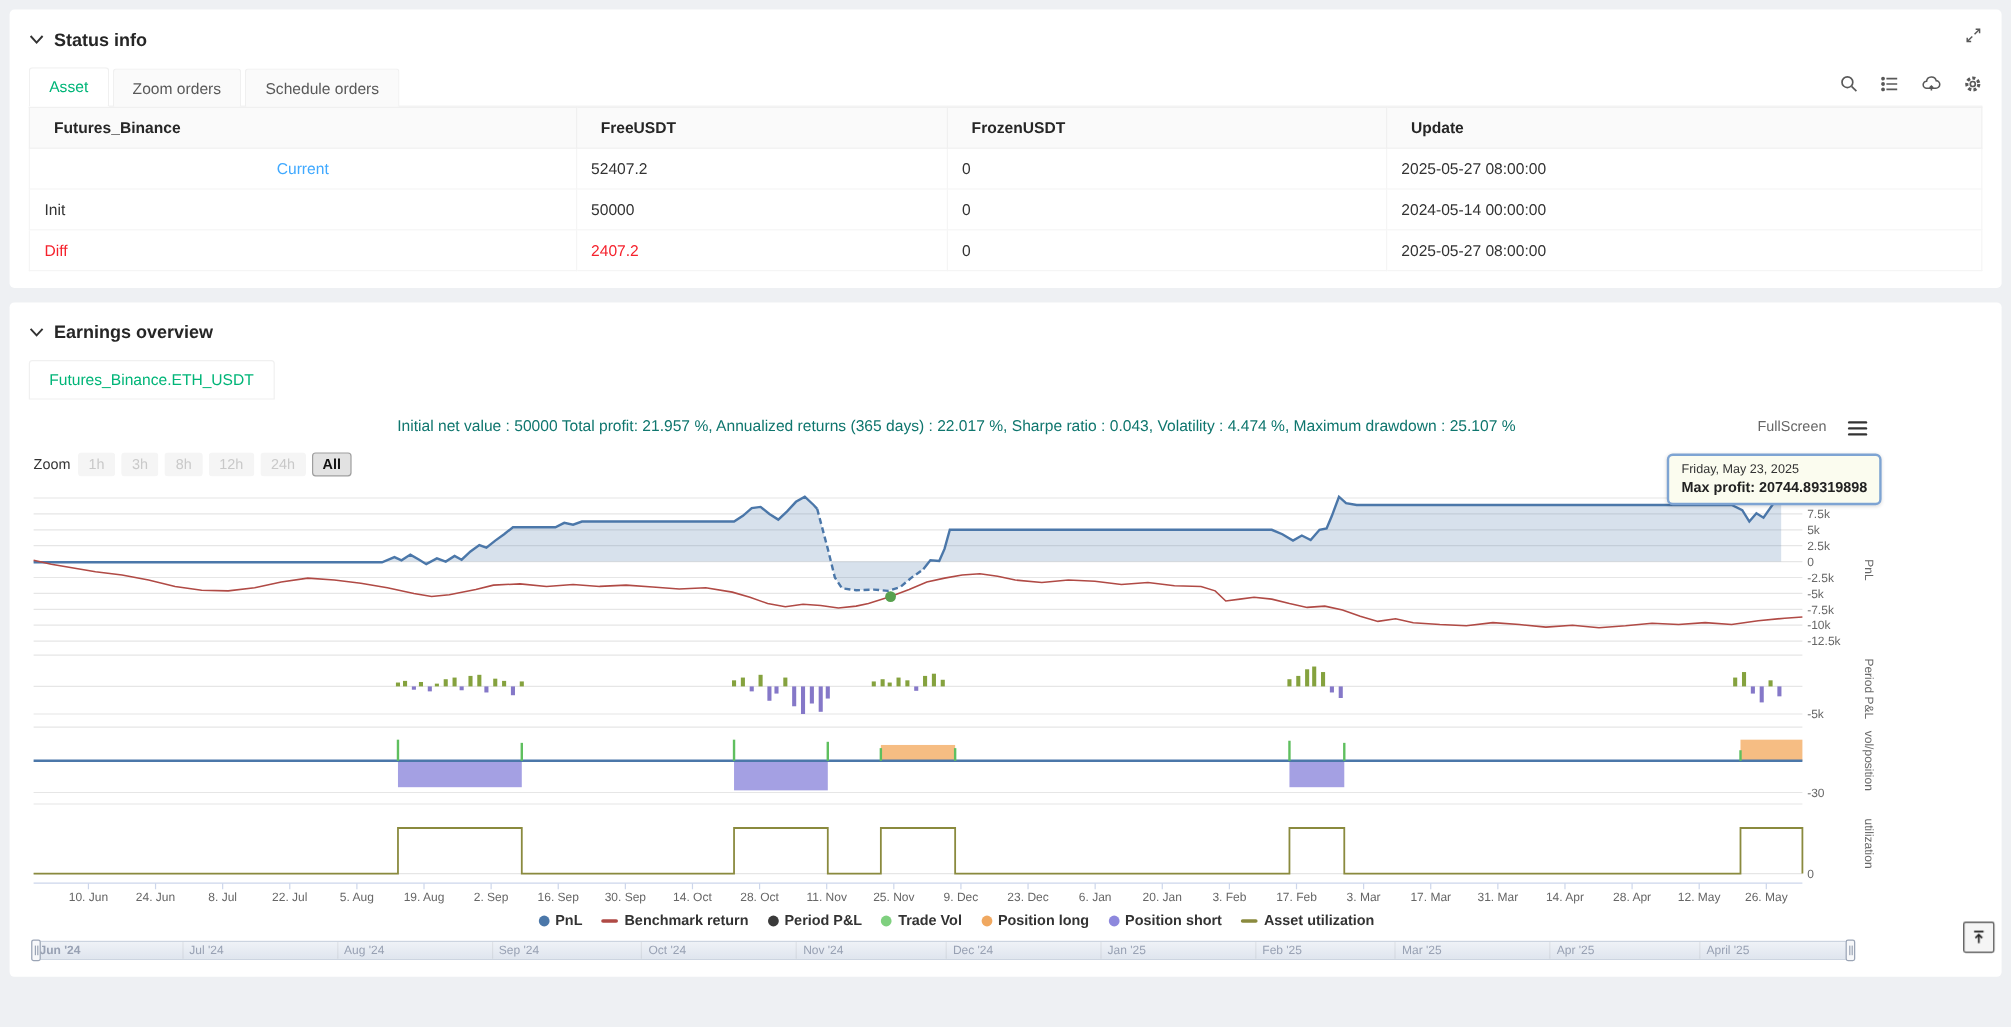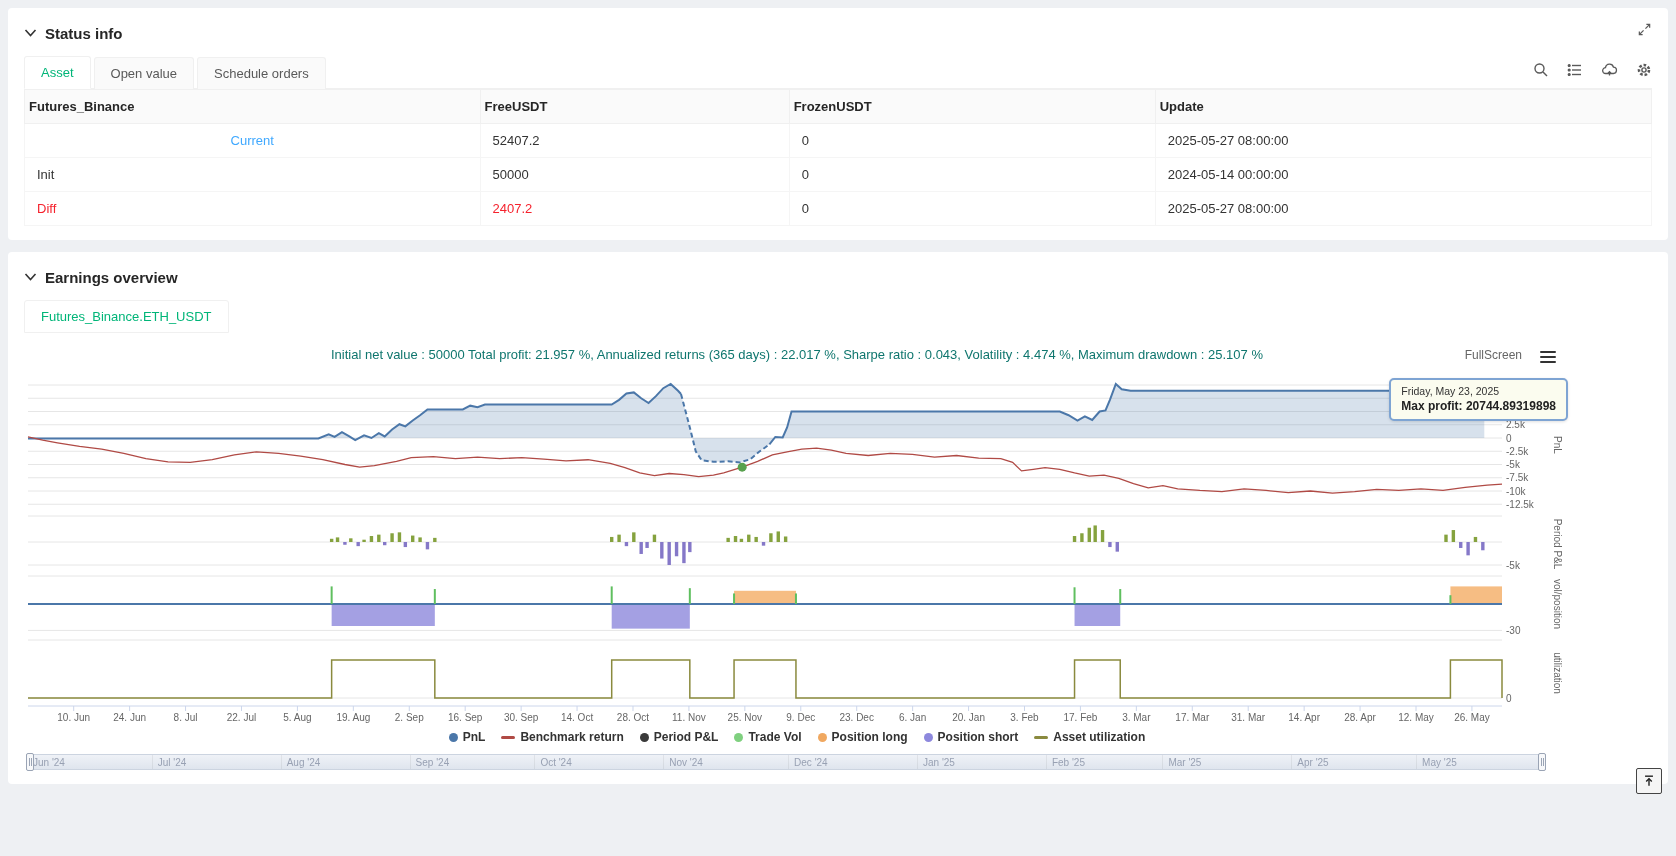"Open value" div.tab { text: Open value -> Zoom orders }
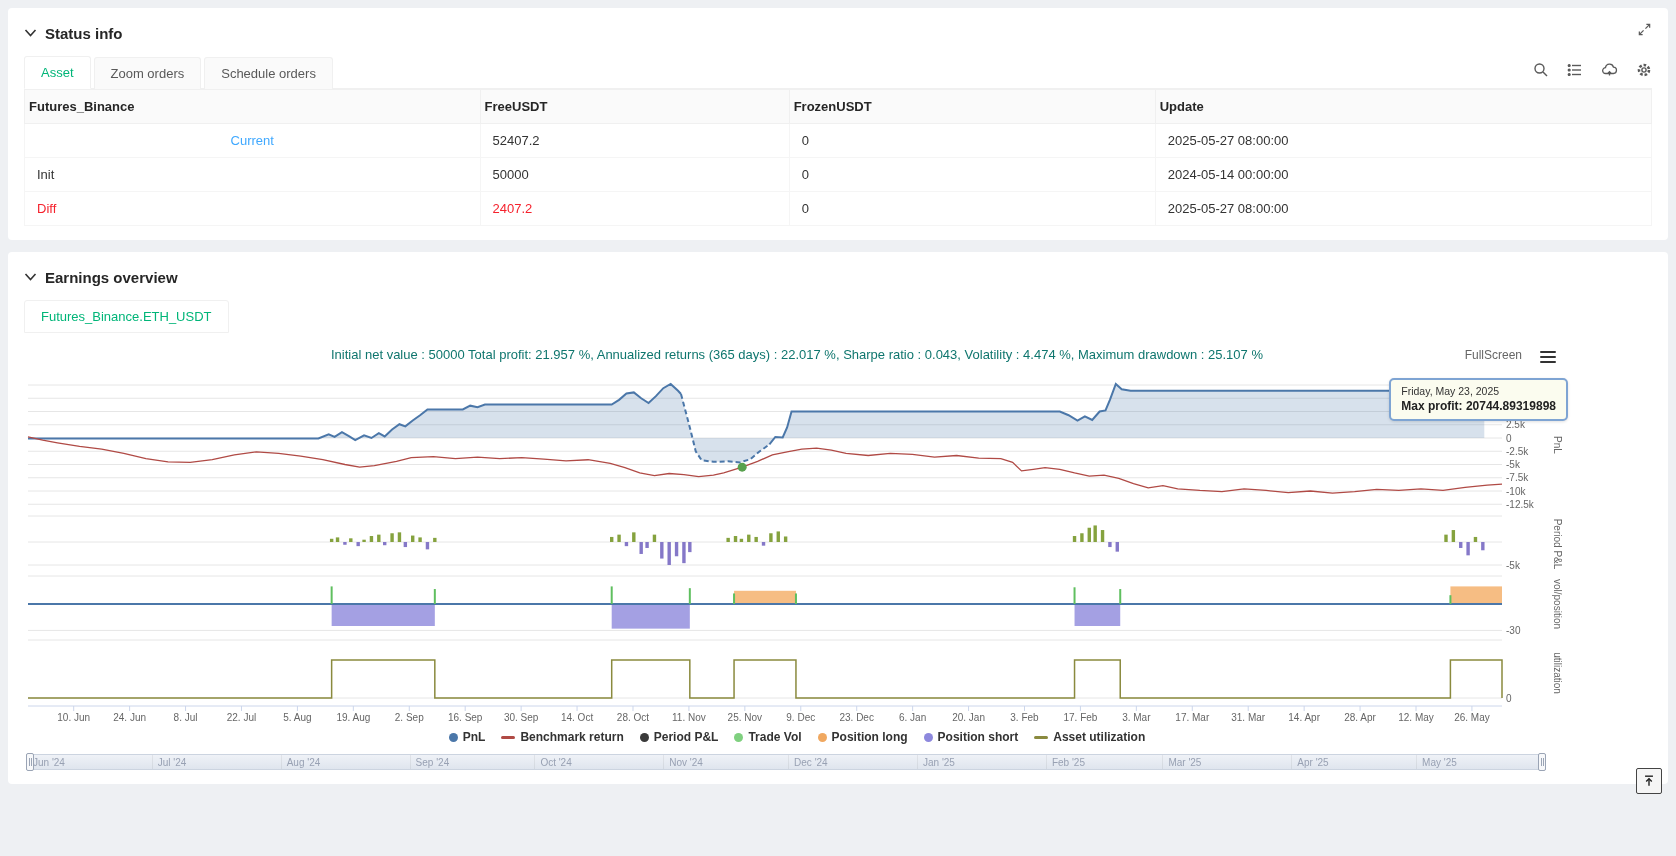"Futures_Binance" th { padding: 9px 4px -> 9px 20px }
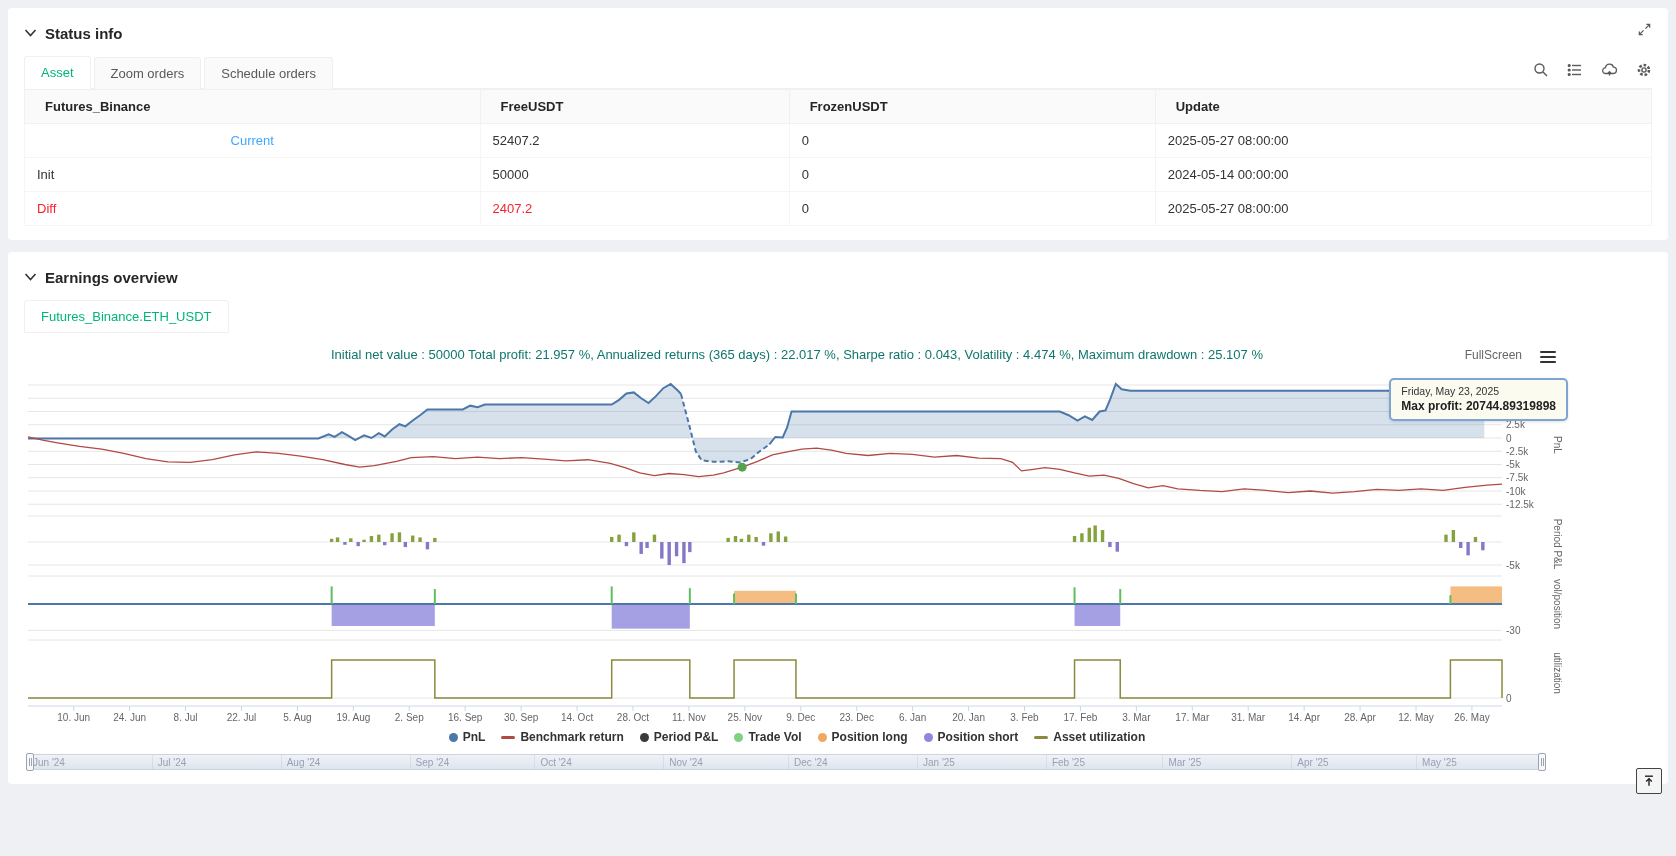"Zoom" div.zoom-row { html: none -> <div> <span>Zoom</span> <span> <span>1h</span> <span>3h</span> <span>8h</span> <span>12h</span> <span>24h</span> <span>All</span> </span> </div> }
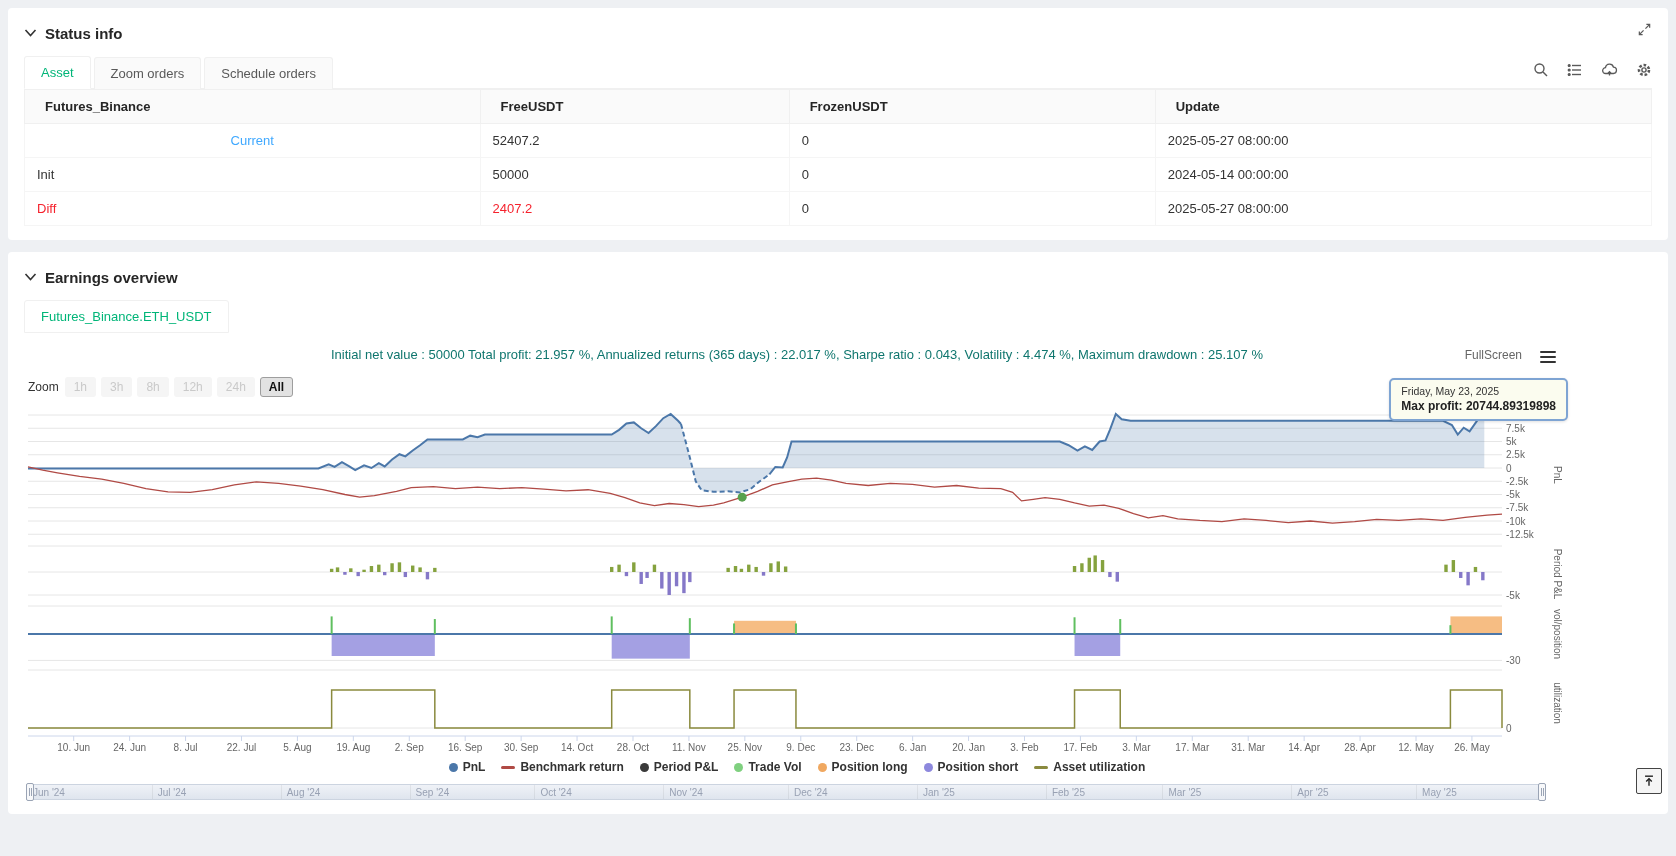"Jun '24" span.nav-label { font-weight: none -> bold }
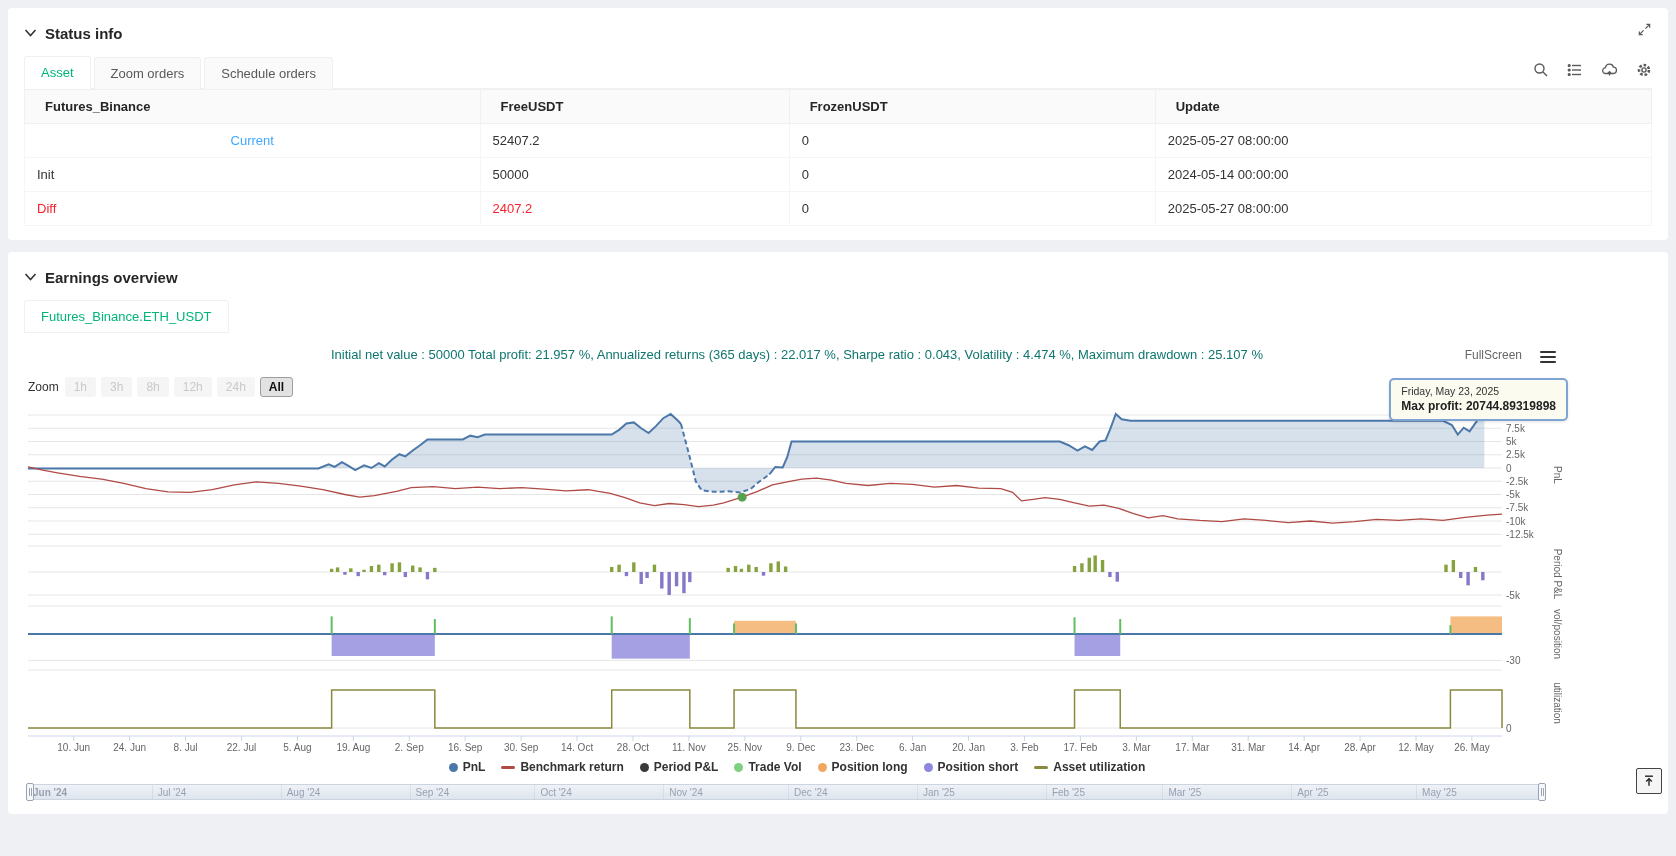"May '25" span.nav-label { text: May -> April }
